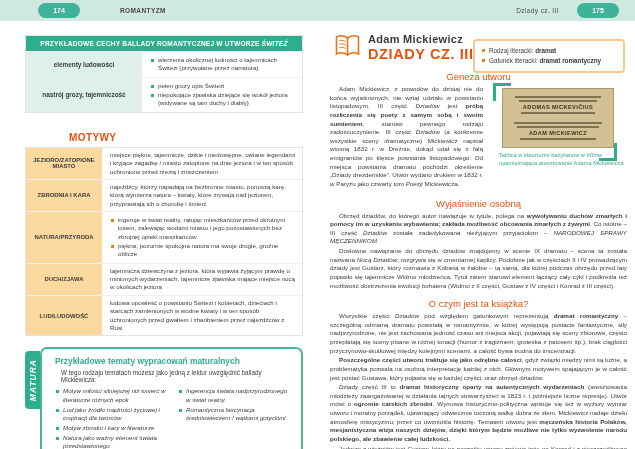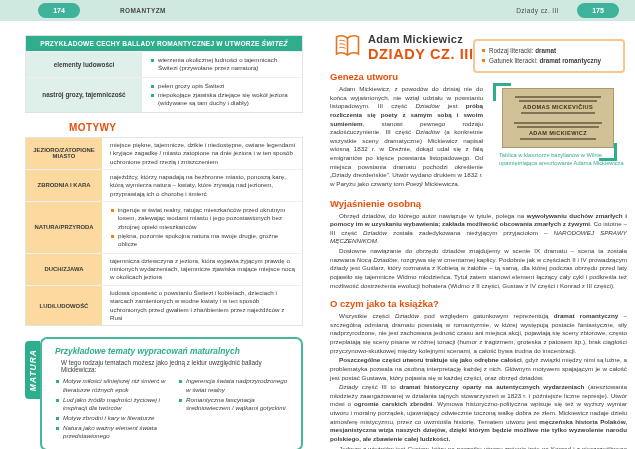"Geneza utworu" .sec-head2 { font-weight: bold -> normal; text-align: none -> center }
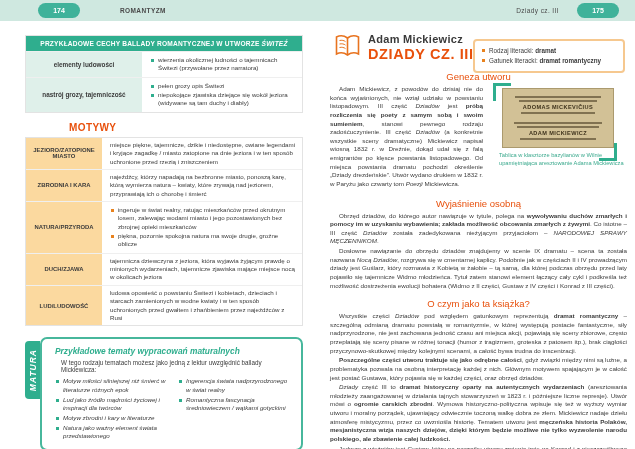"MOTYWY" .sec-head { margin: 9px 0 4px -> 19px 0 4px }
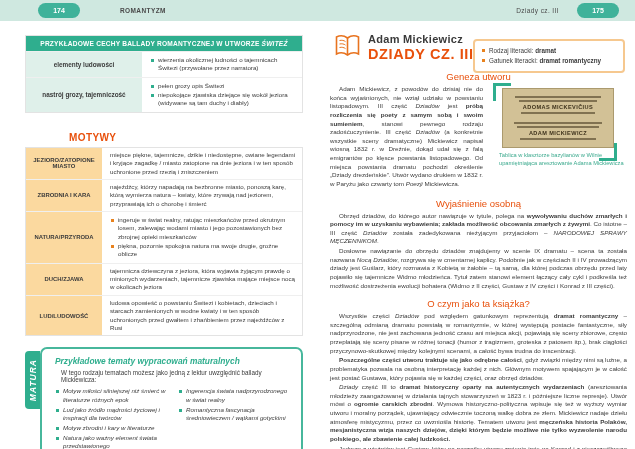"O czym jako ta książka?" div.sec-head2 { text: jako -> jest }
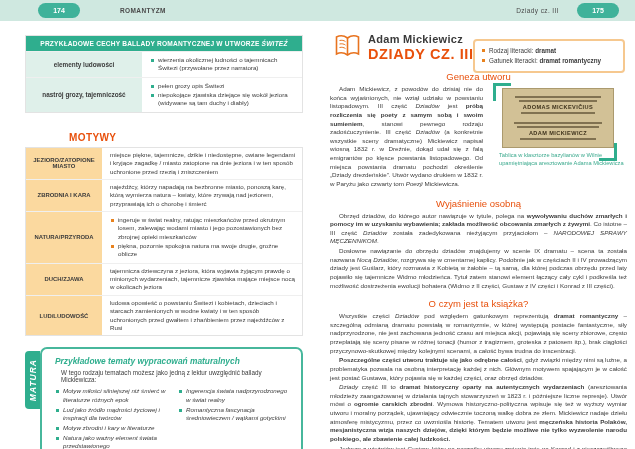"Przykładowe tematy wypracowań" .matura-title { font-style: italic -> none }
